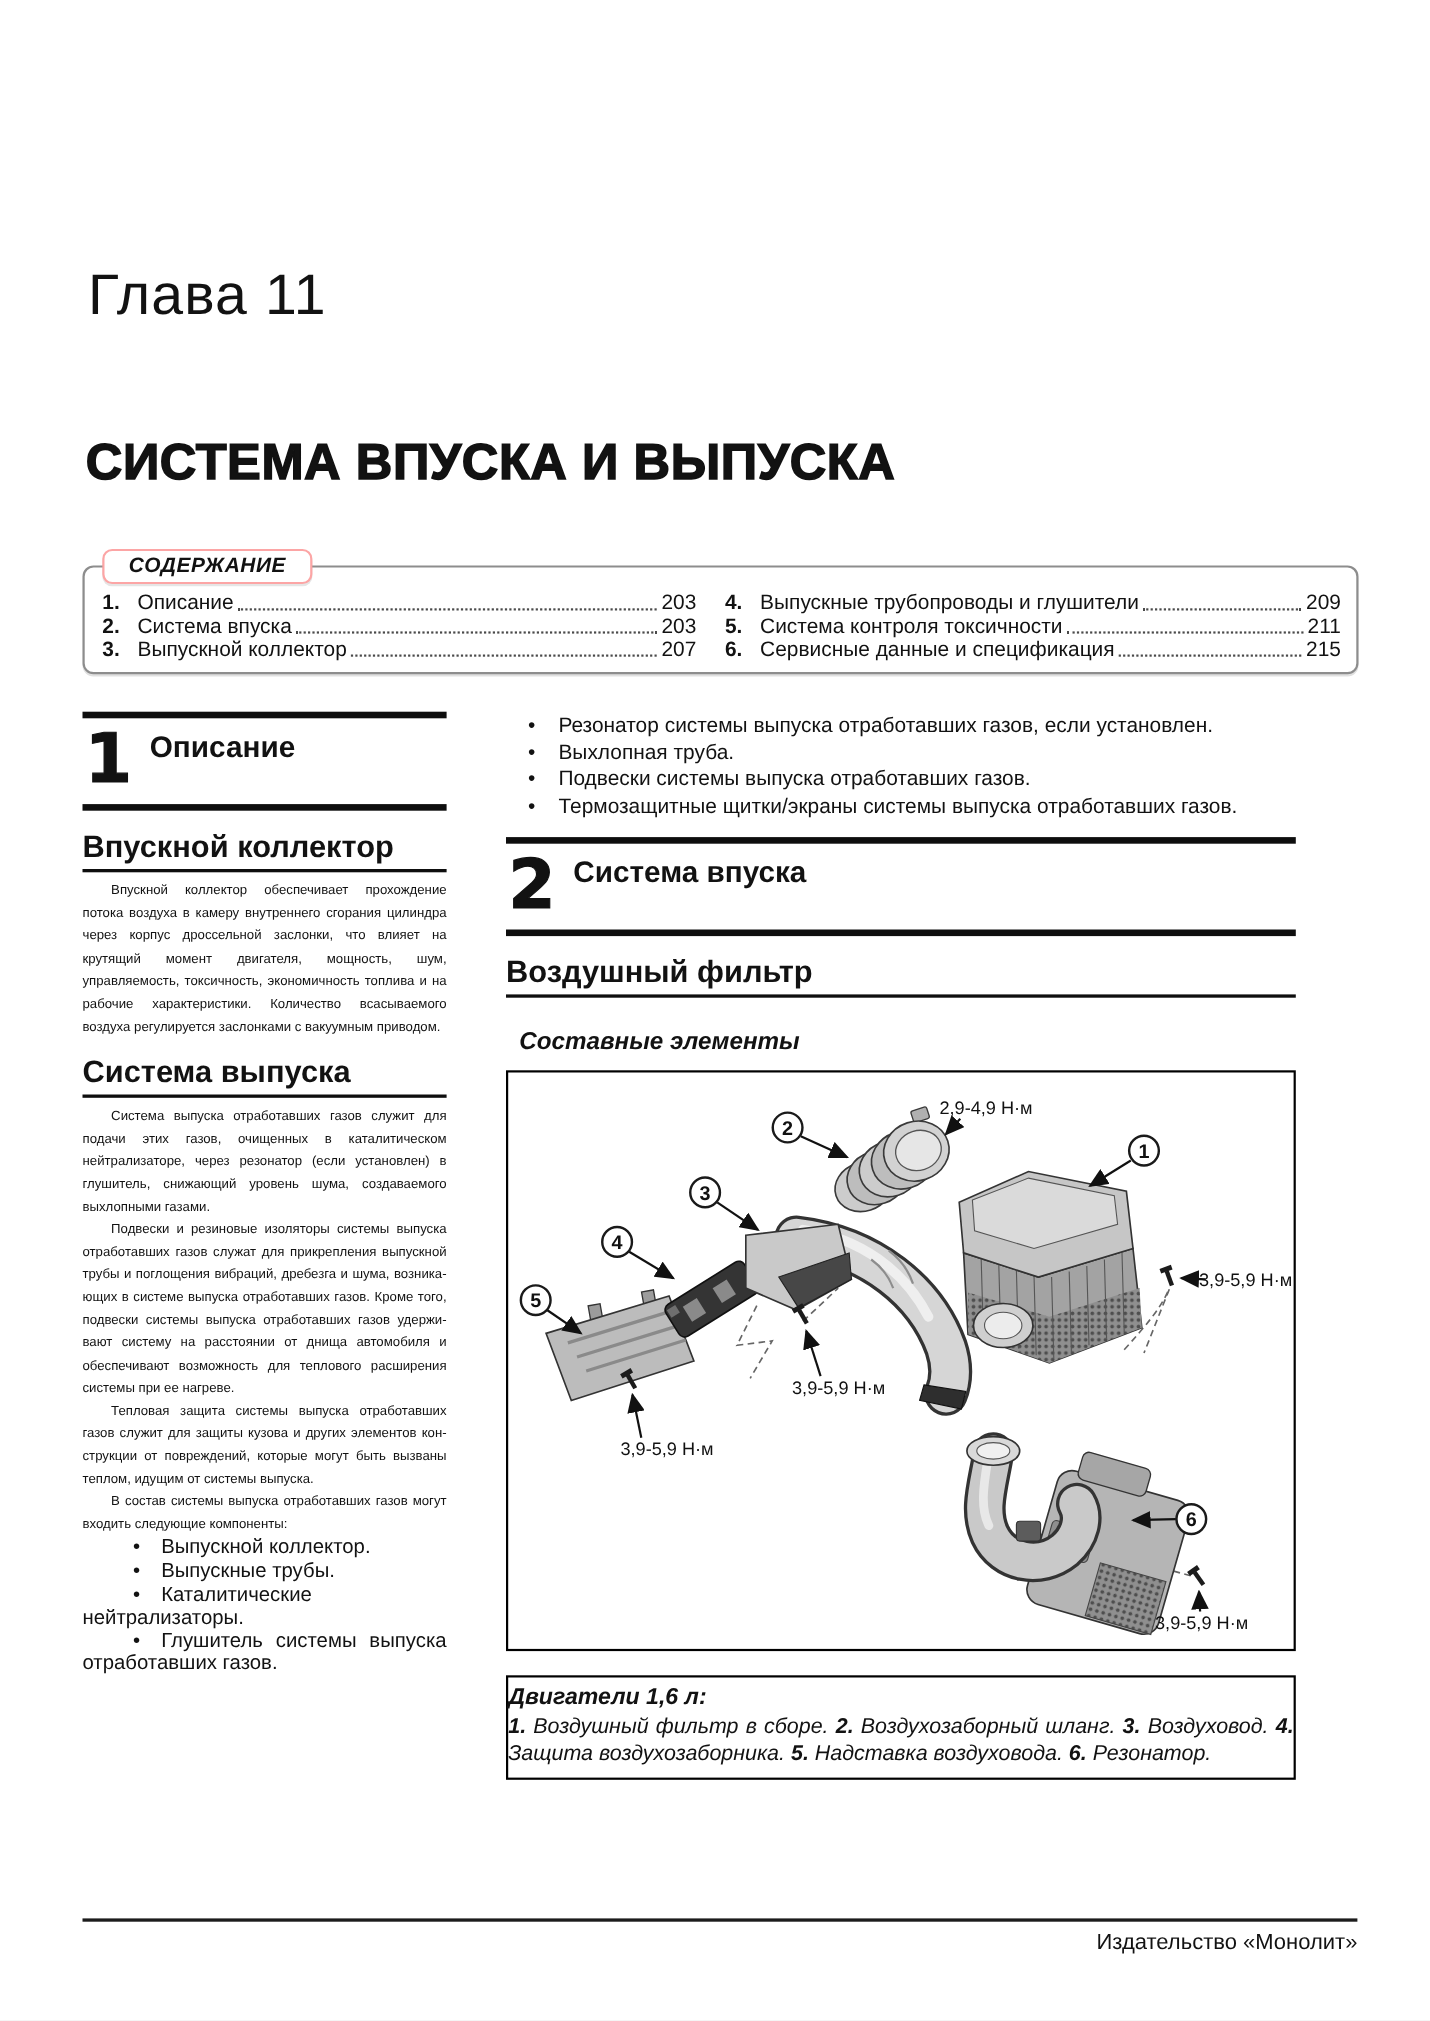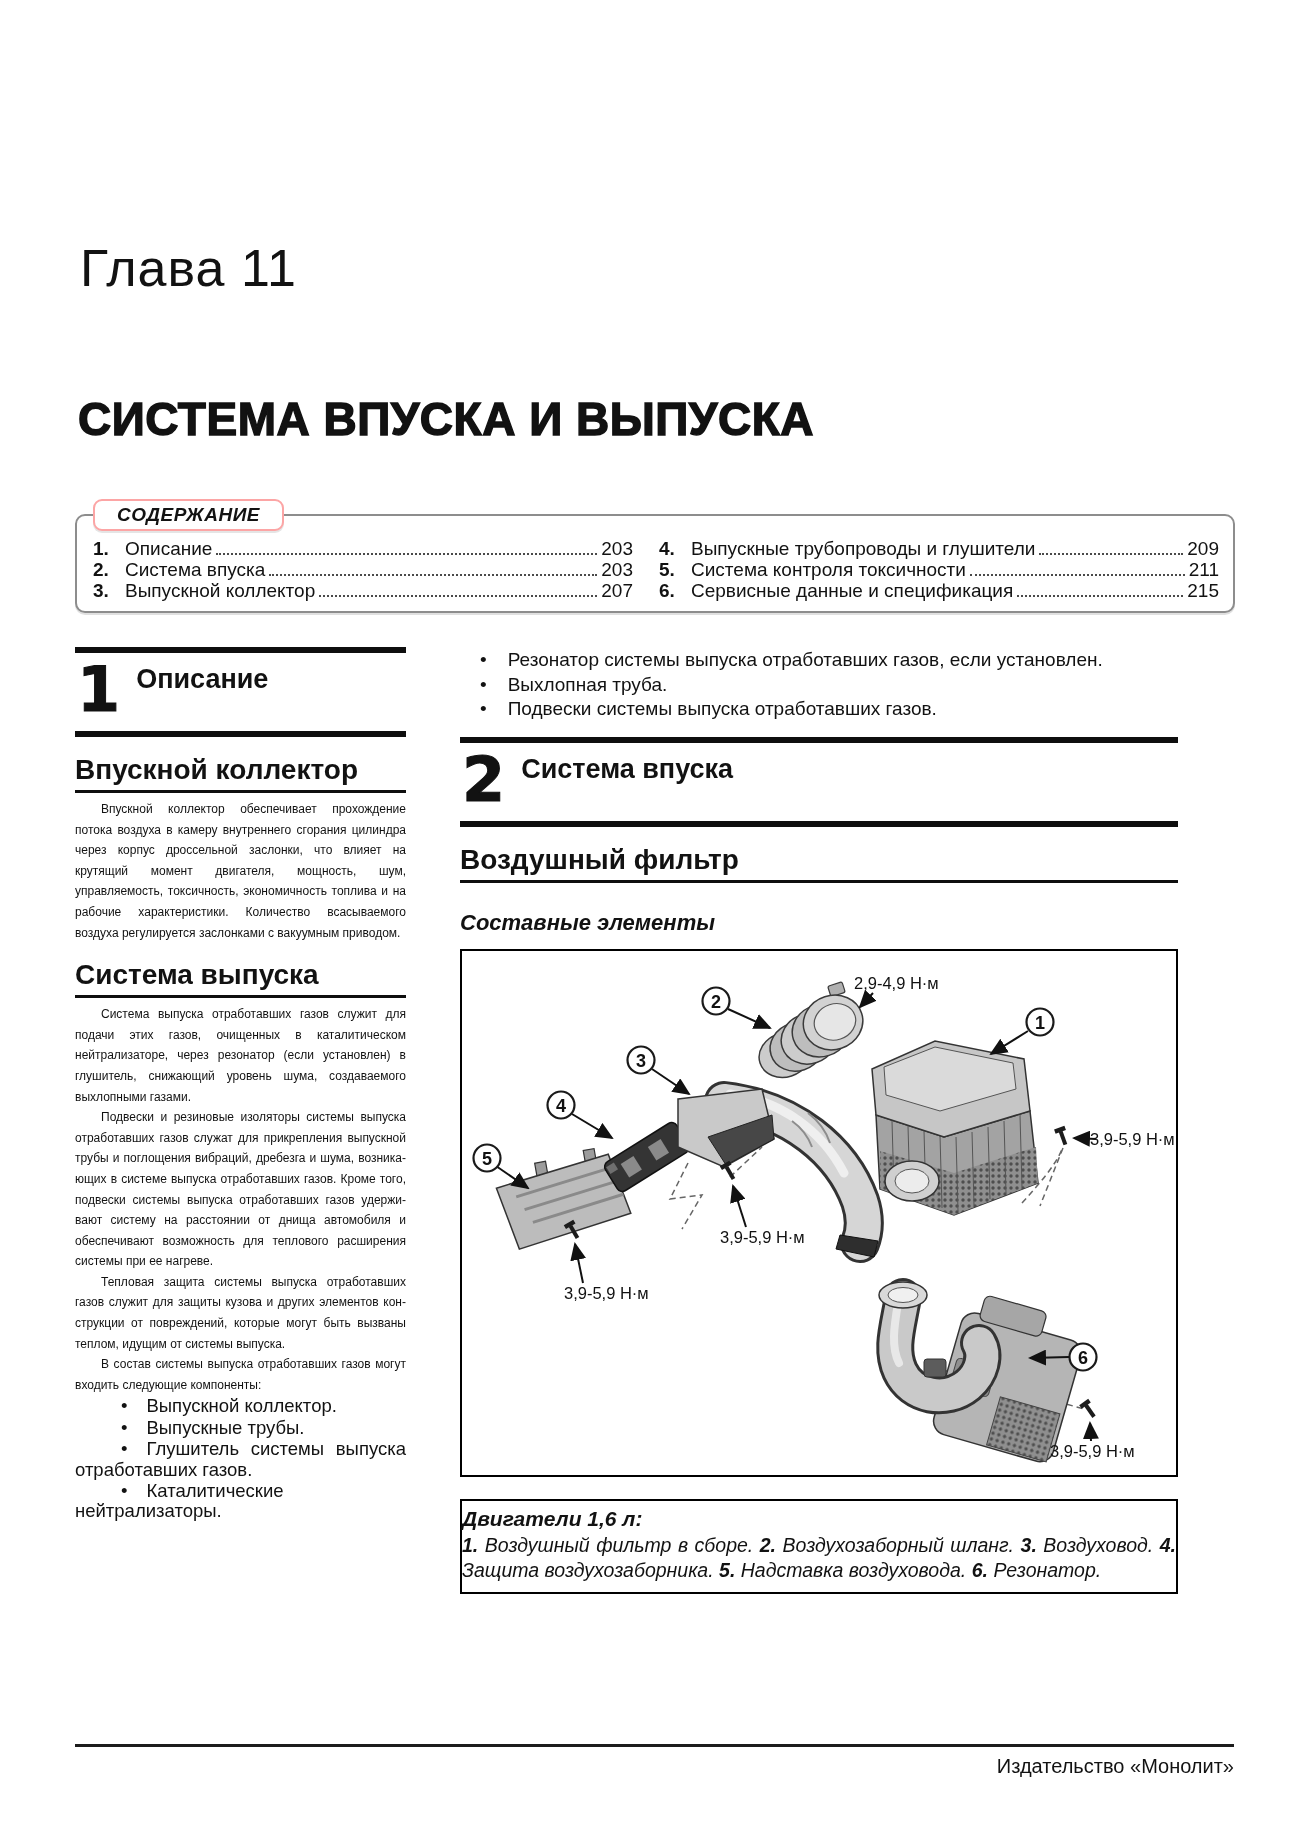"Термозащитные щитки/экраны системы" div.rb { html: none -> <div>Термозащитные щитки/экраны системы выпуска отработавших газов.</div> }
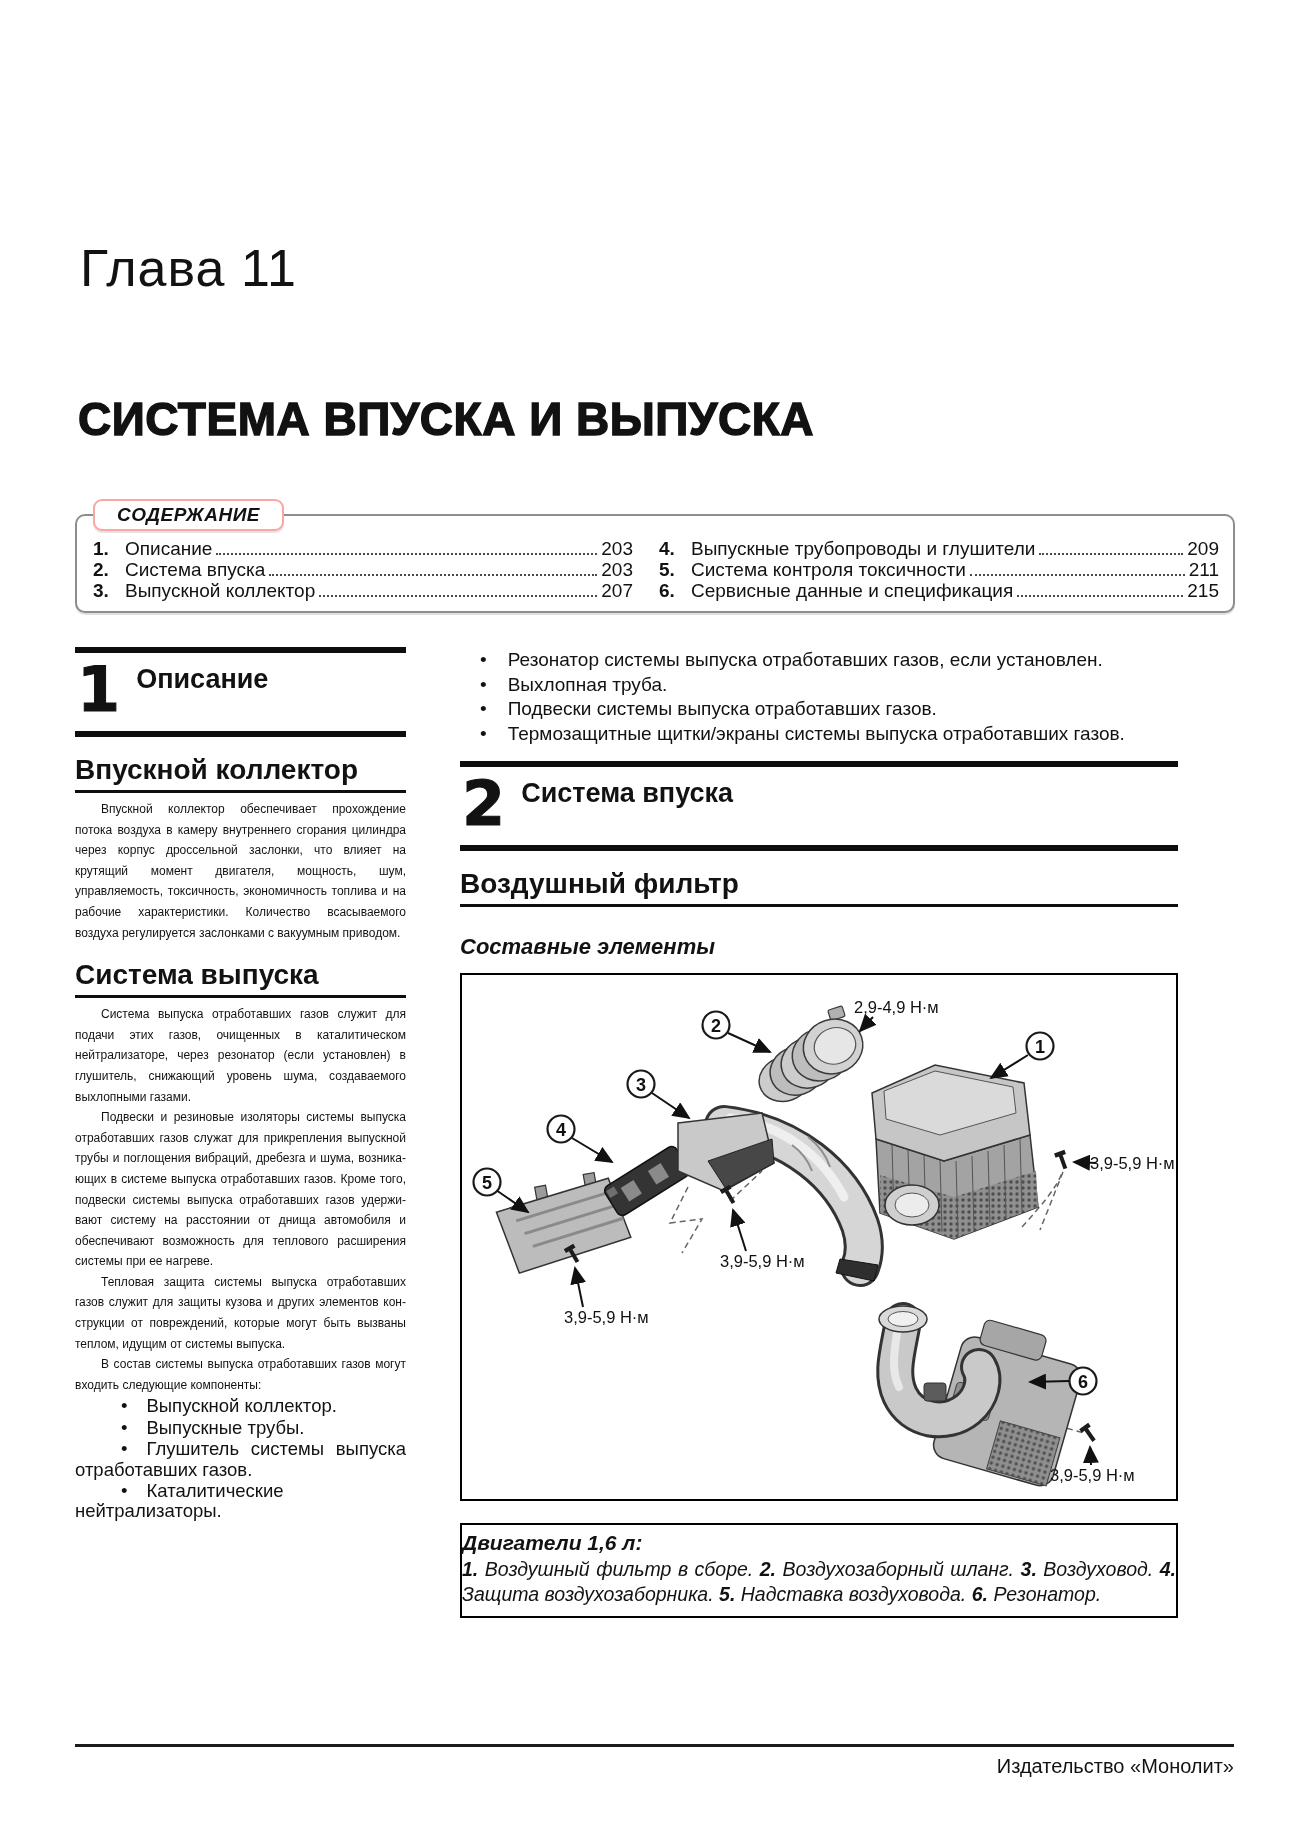"Составные элементы" .comp-head { margin: 27px 0 0 -> 27px 12px 0 }
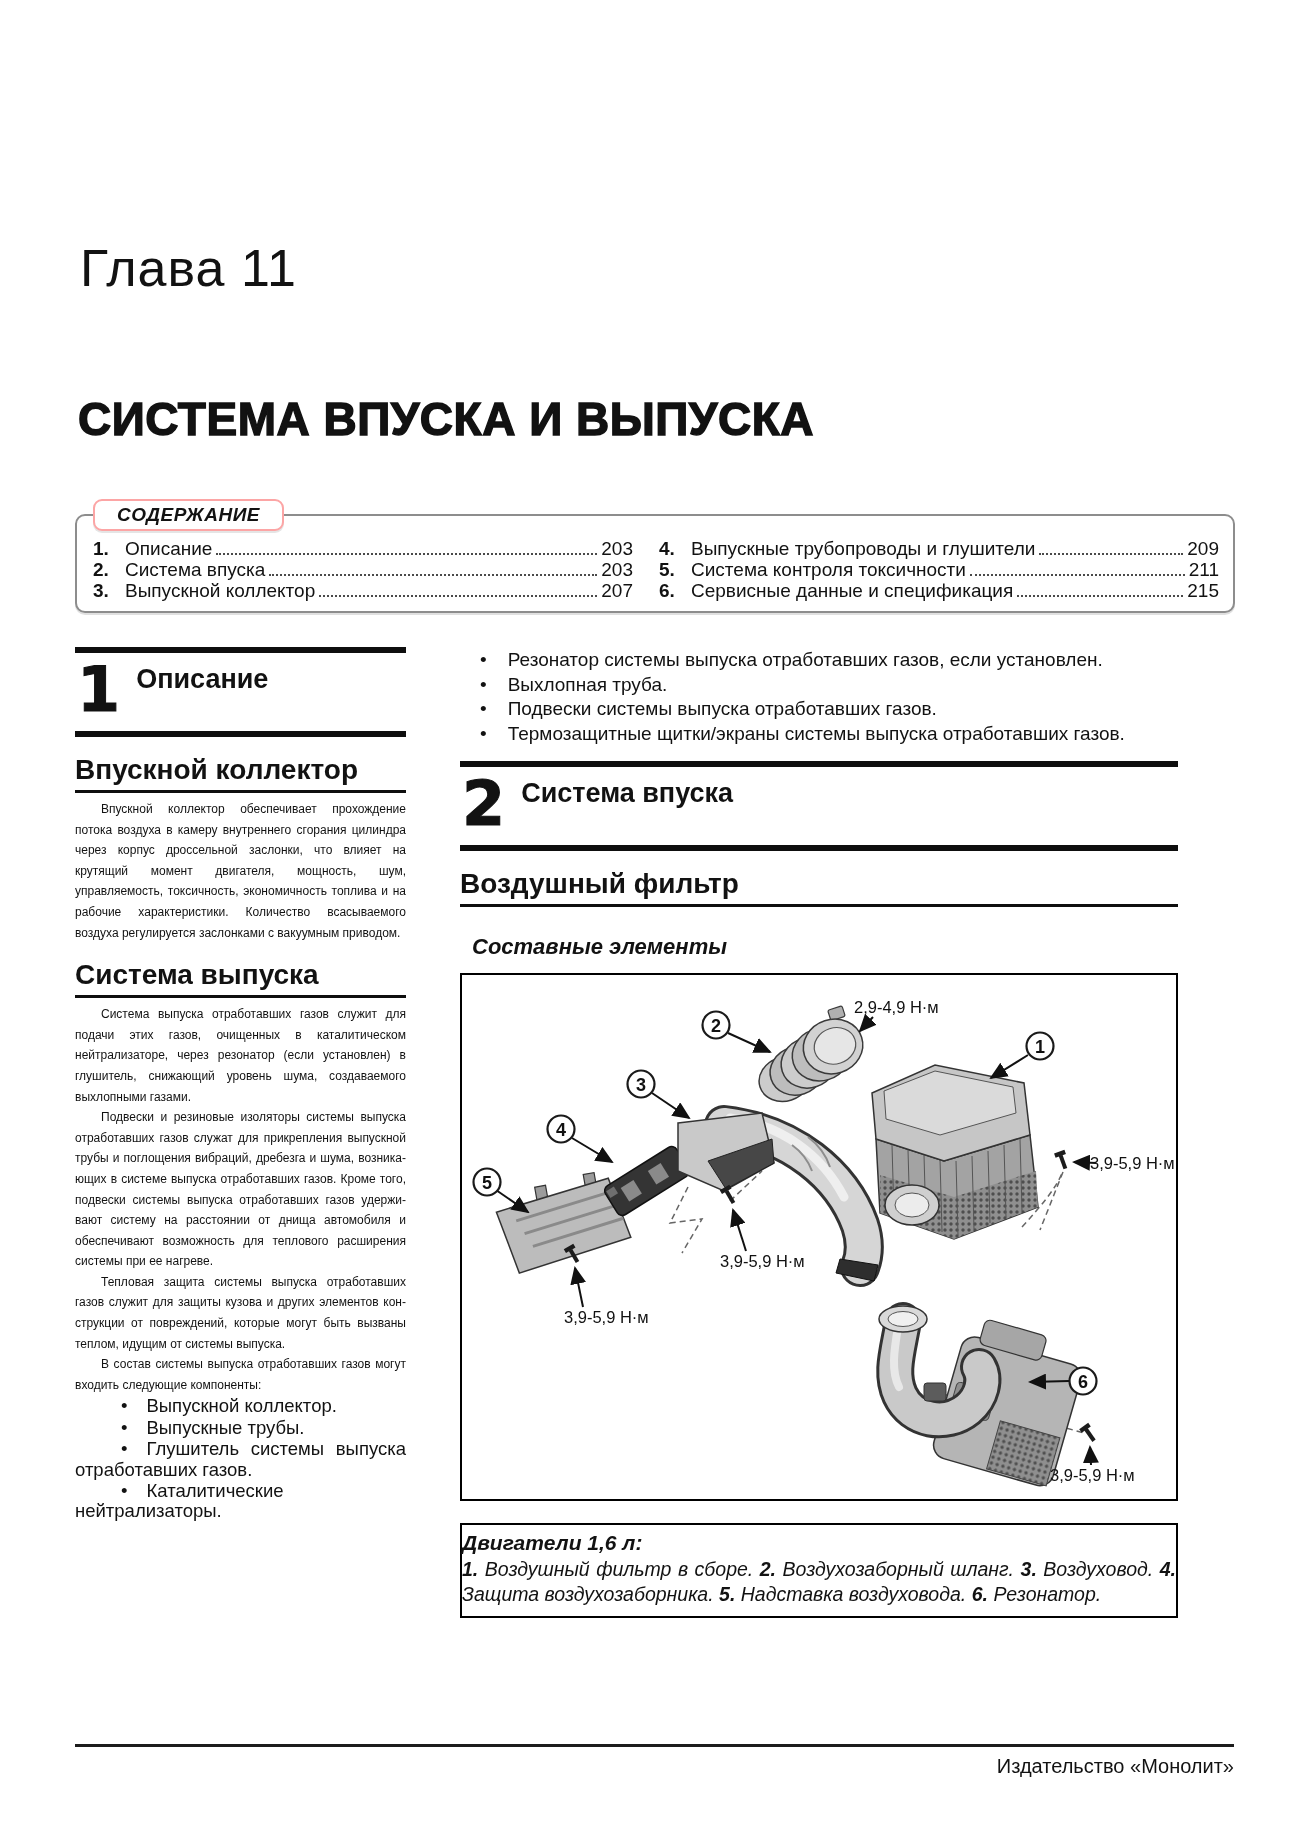"Глушитель системы выпуска" div.blt { order: before "Каталитические нейтрализаторы." -> after "Каталитические нейтрализаторы." }
